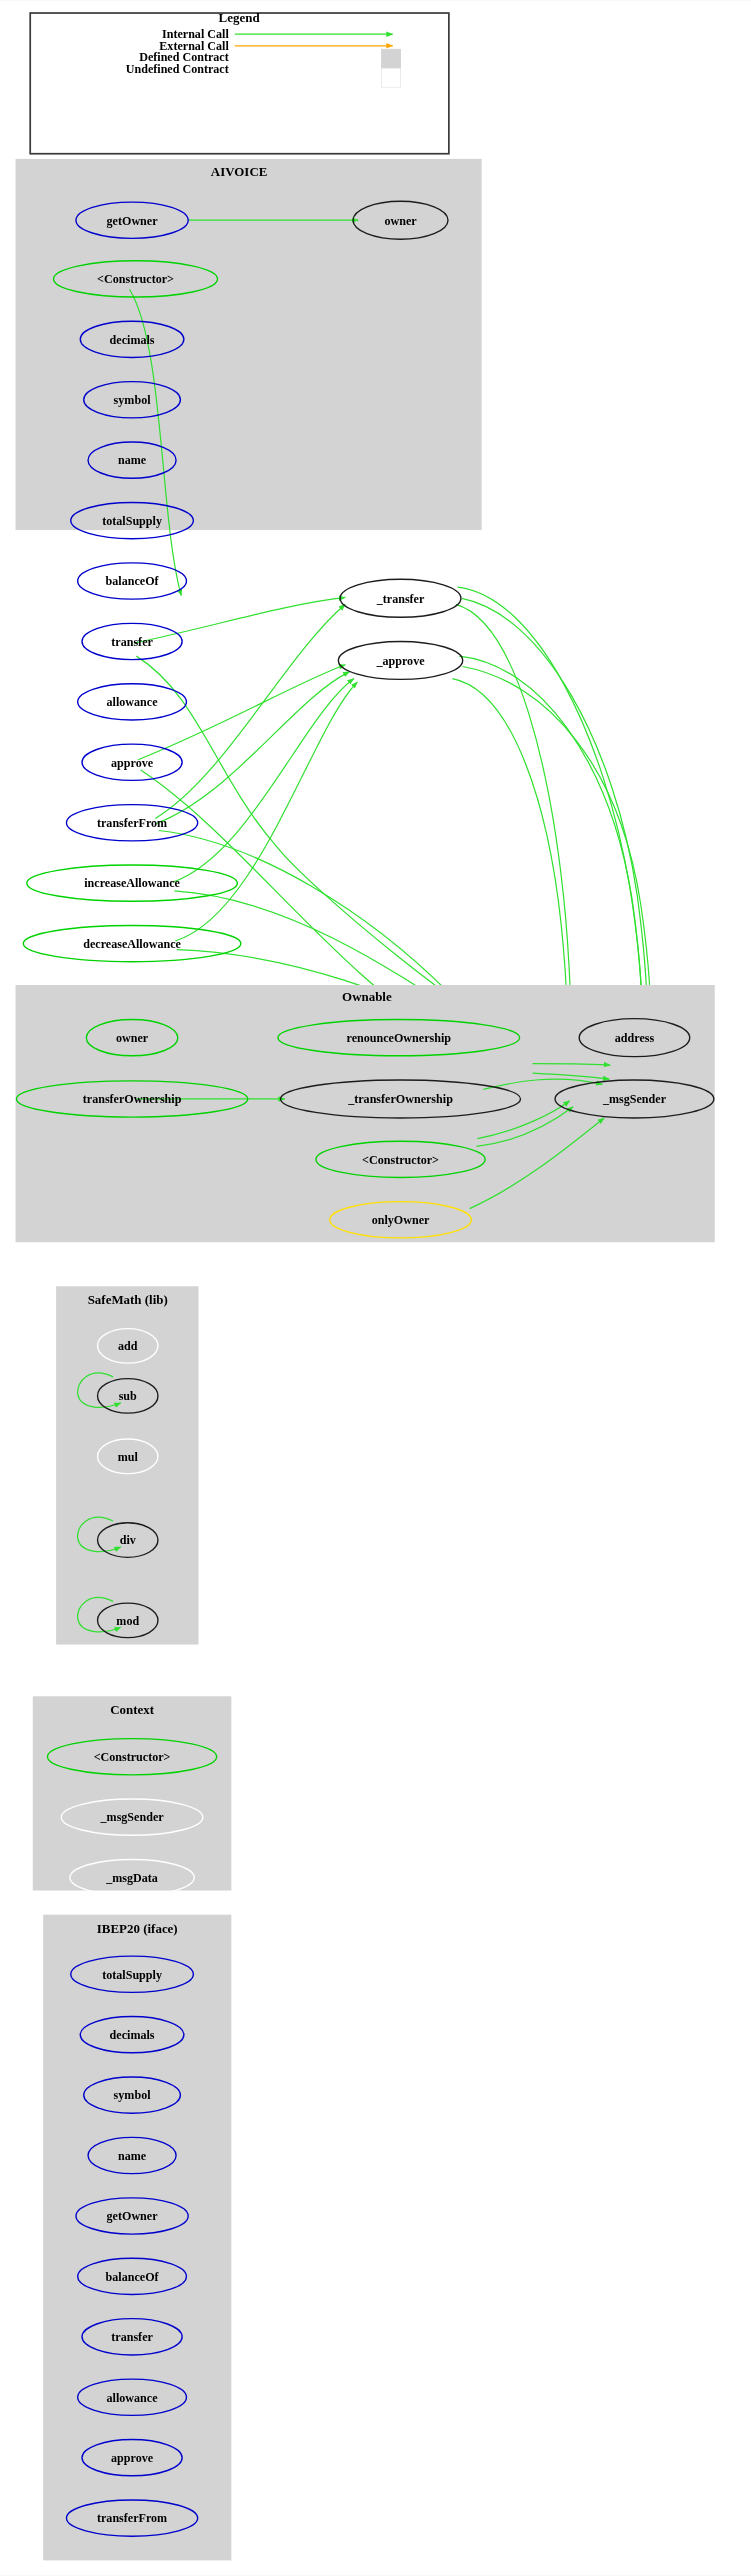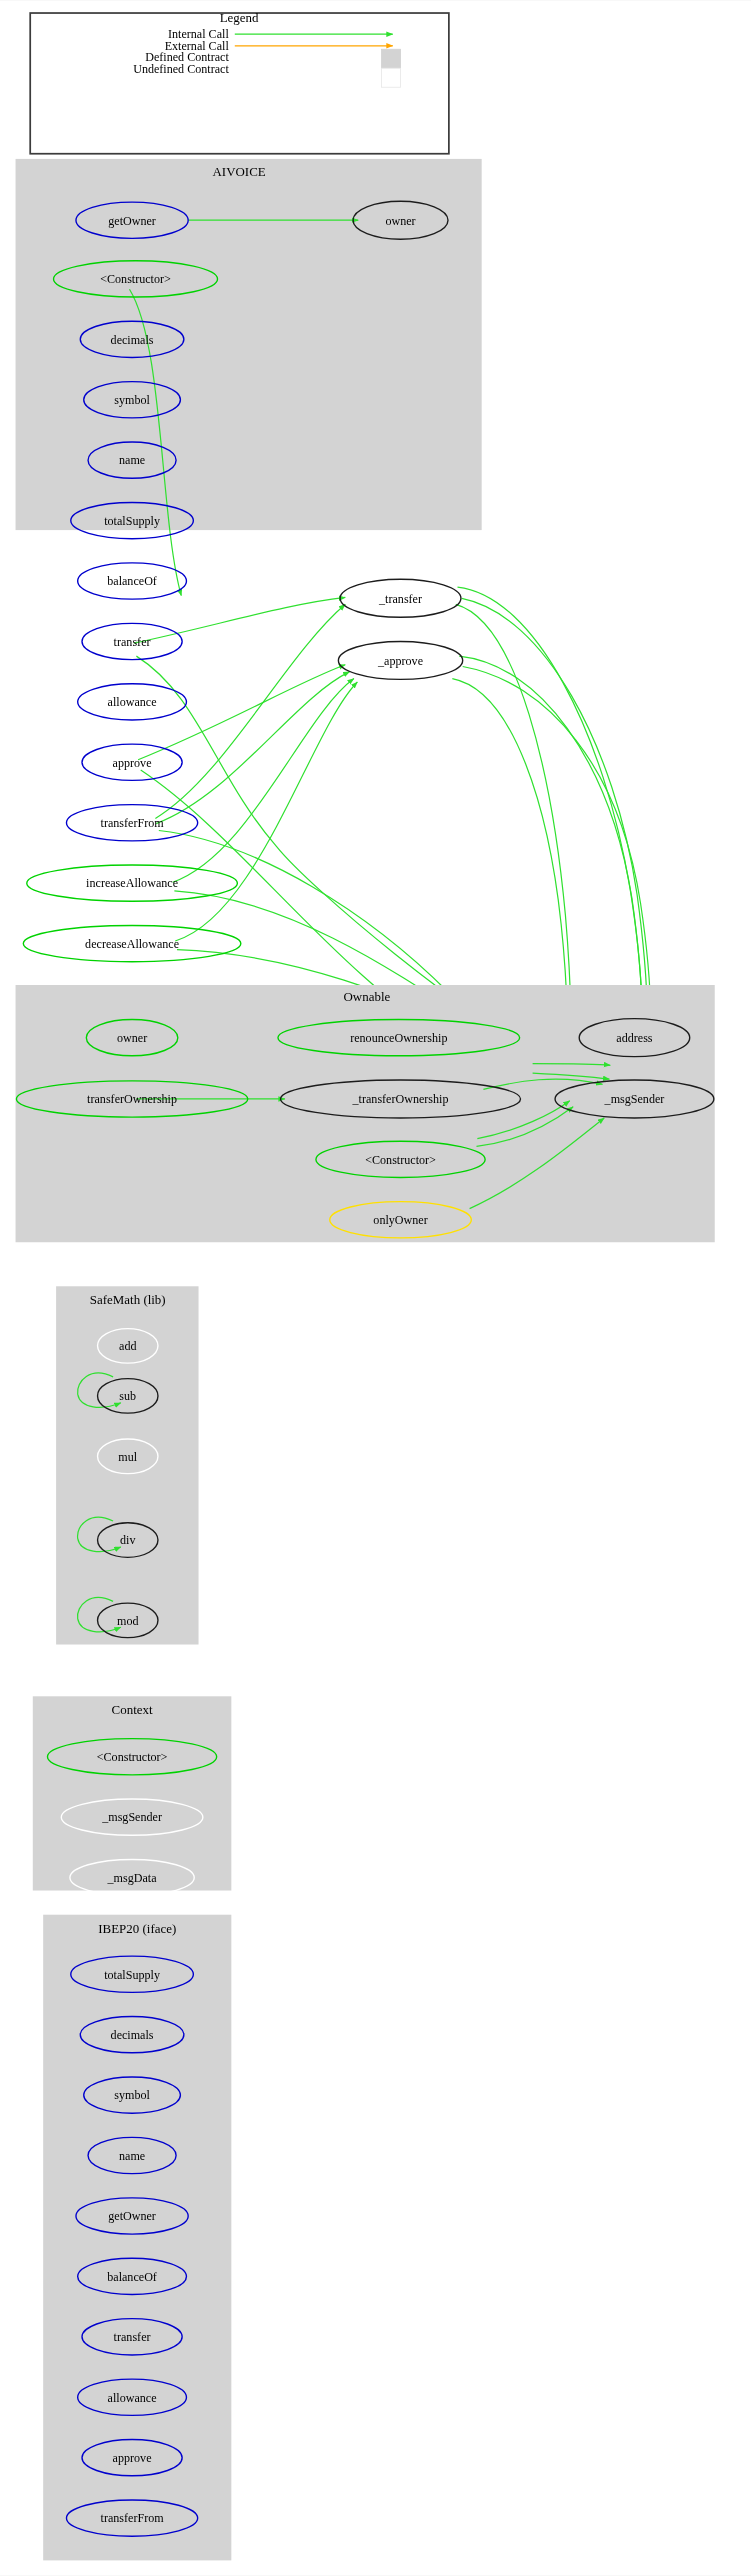"Legend" #root { font-weight: none -> bold }
